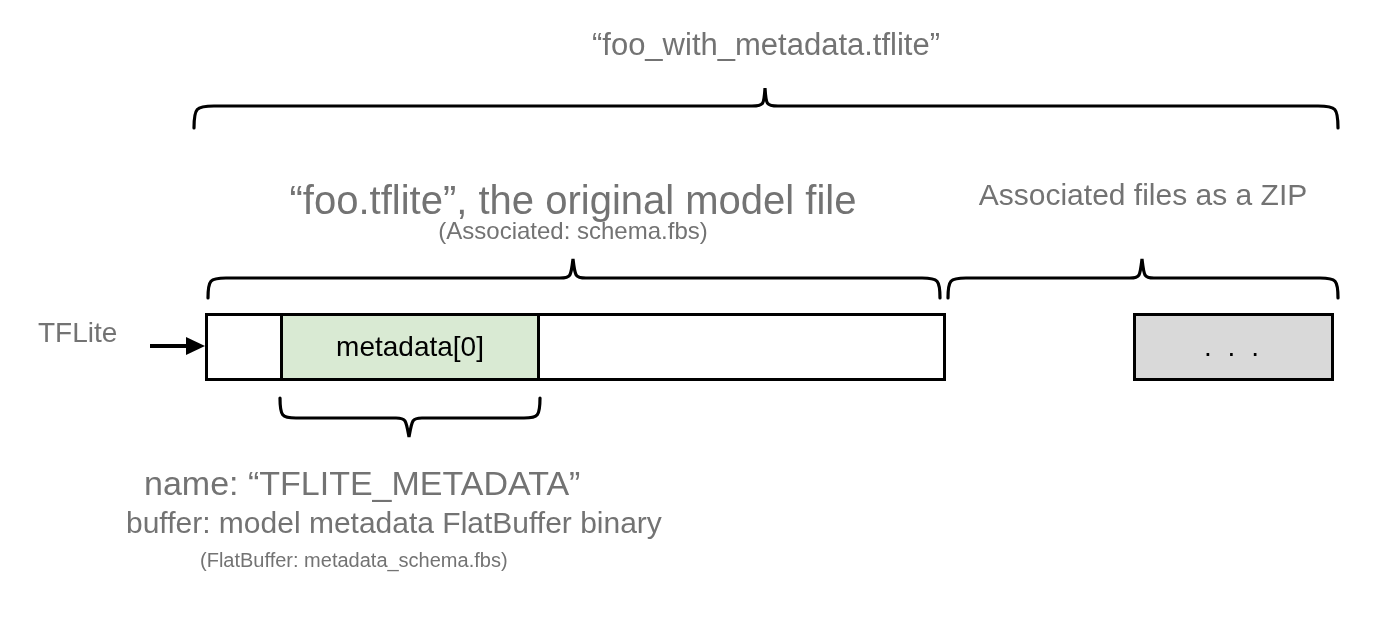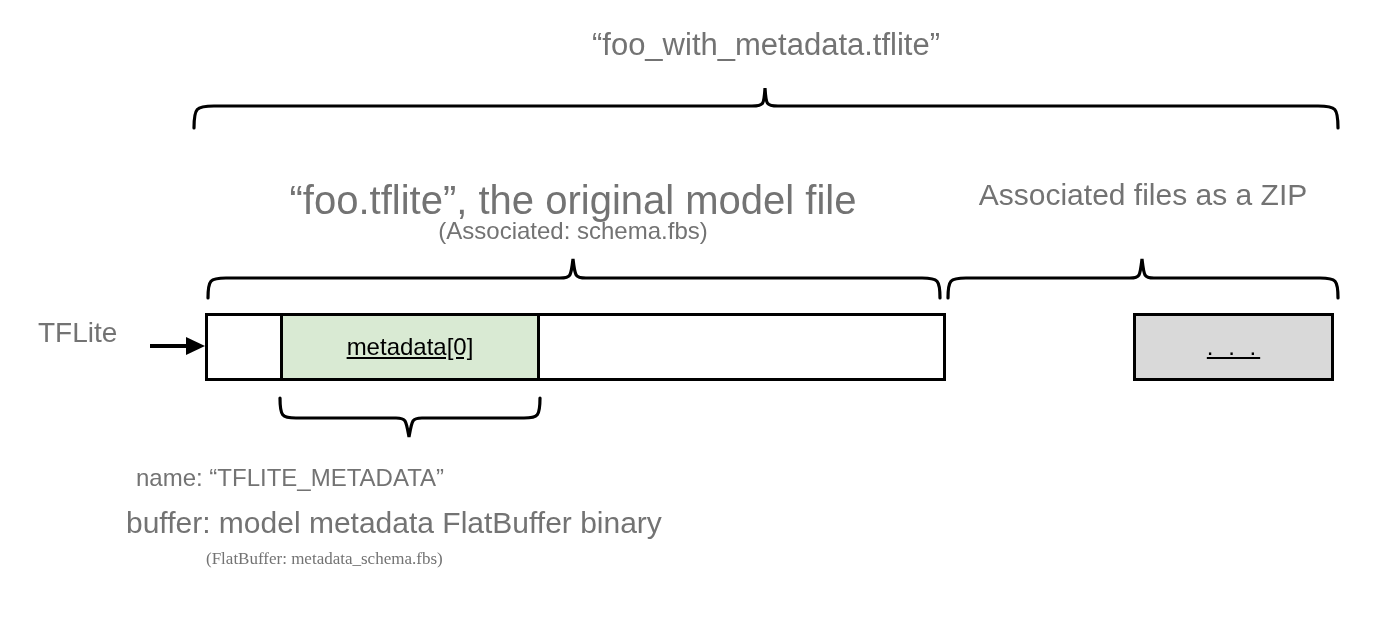"metadata[0]" .cell { font-size: 24px -> 28px; text-decoration: underline -> none }
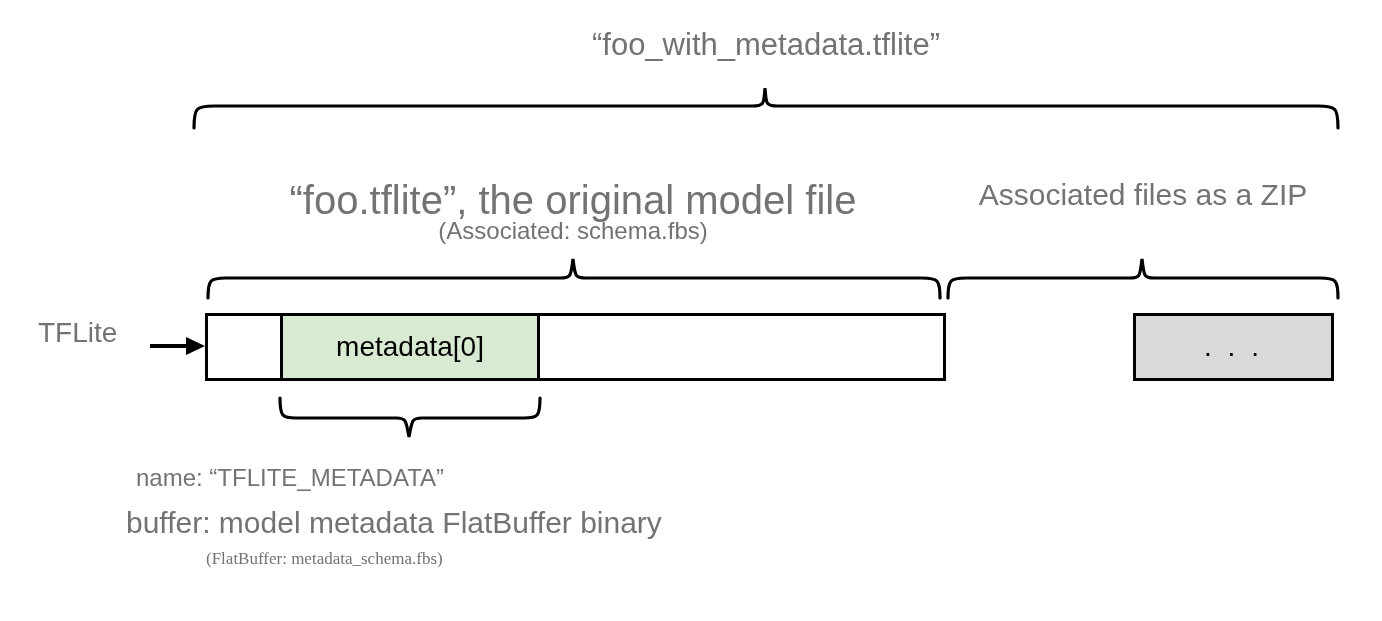"name: “TFLITE_METADATA”" div.txt { font-size: 24px -> 34px; left: 136px -> 144px }
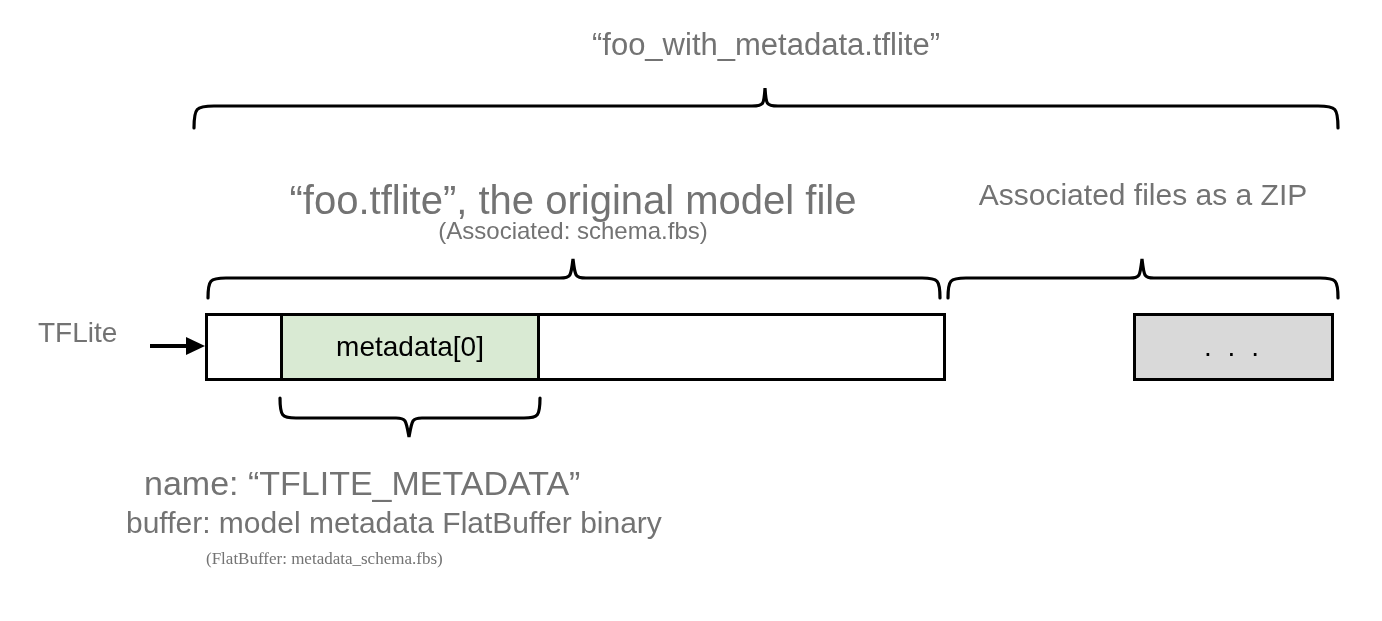"(FlatBuffer: metadata_schema.fbs)" div.txt { font-family: Liberation Serif, serif -> none; font-size: 17px -> 20px; left: 206px -> 200px }
